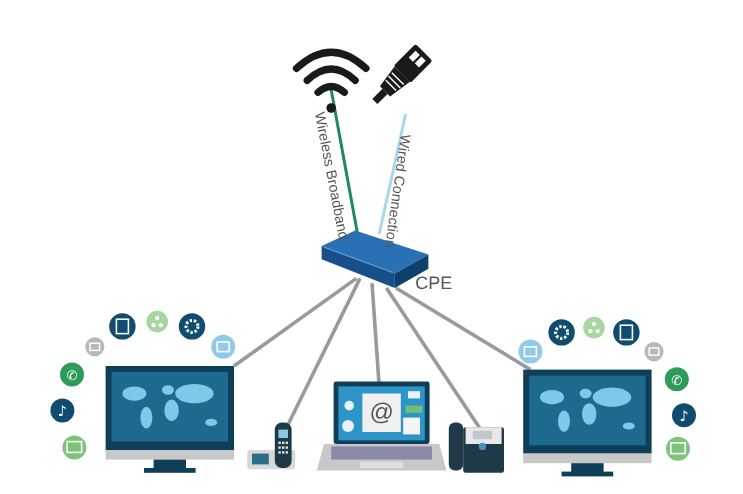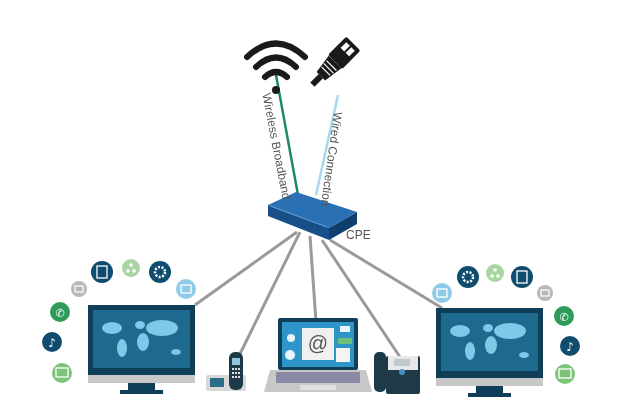"CPE" div.lbl { font-size: 12px -> 15px }
